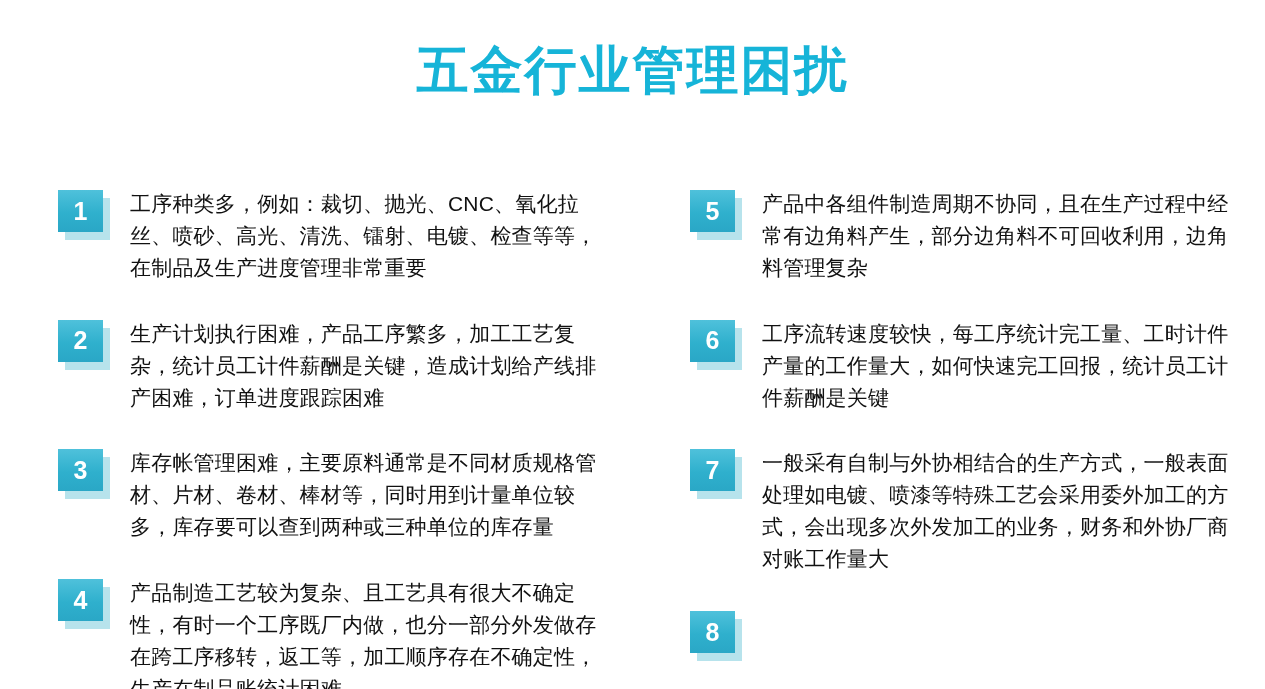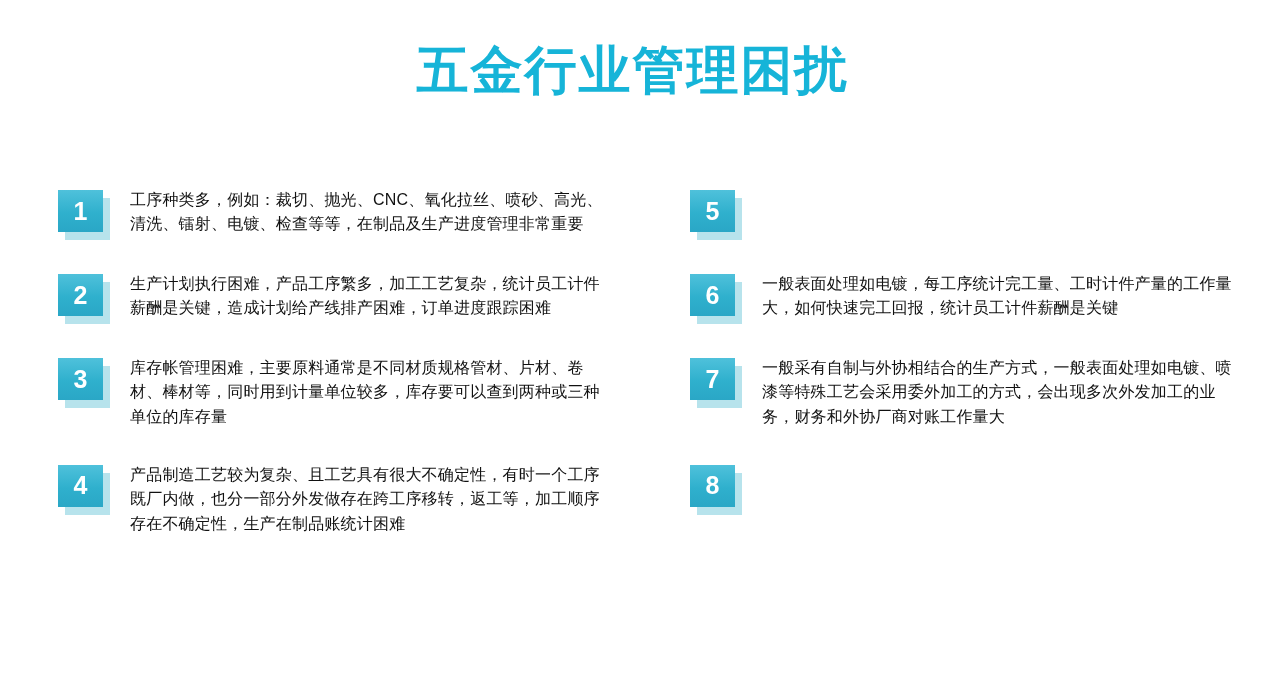"工序种类多，例如：裁切、抛光、CNC、氧化拉丝、喷砂、高光、清洗、镭射、电镀、检" .item-text { font-size: 16px -> 21px }
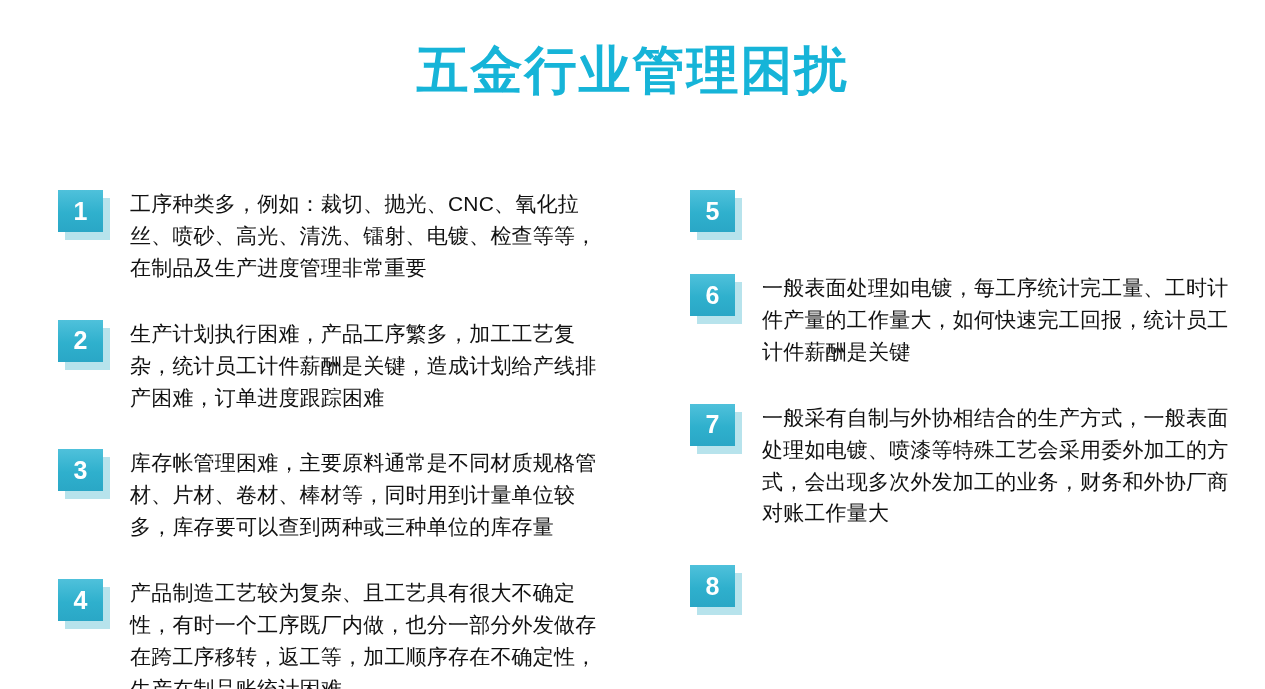"产品中各组件制造周期不协同，且在生产过程中经常有边角料产生，部分边角料不可回收利" div.item-text { html: none -> <div>产品中各组件制造周期不协同，且在生产过程中经常有边角料产生，部分边角料不可回收利用，边角料管理复杂</div> }
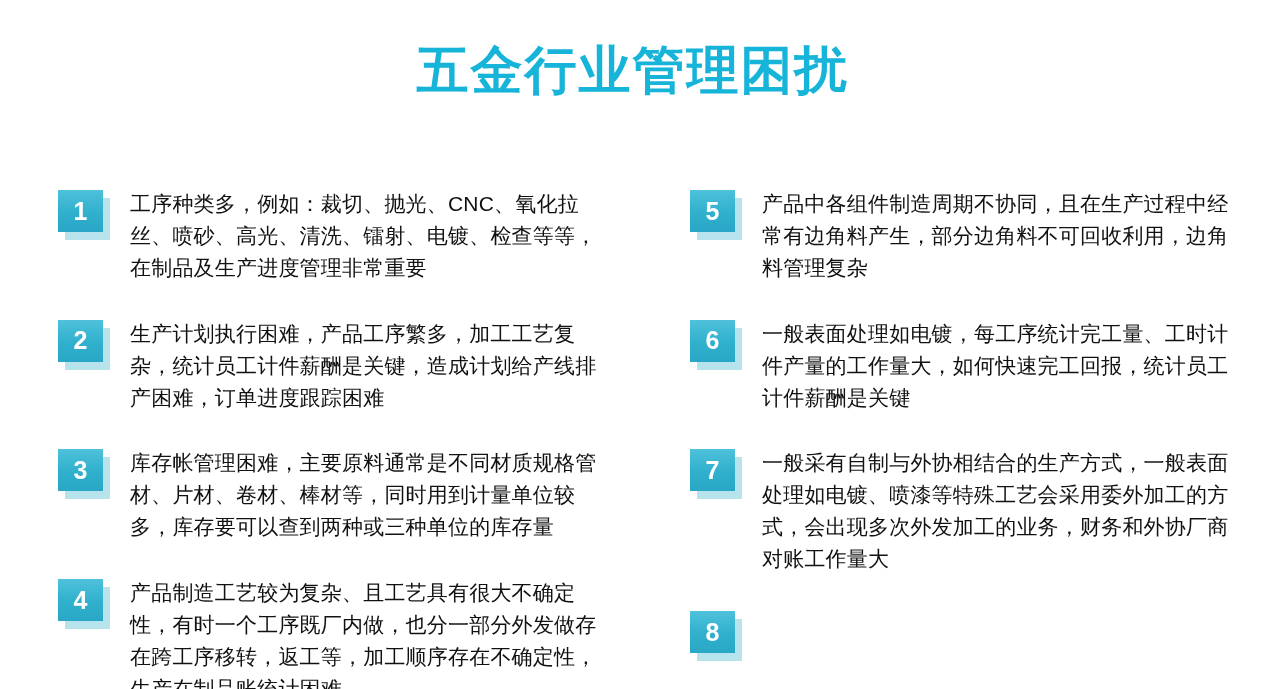"一般表面处理如电镀，每工序统计完工量、工时计件产量的工作量大，如何快速完工回报，" div.item-text { text: 一般表面处理如电镀 -> 工序流转速度较快 }
